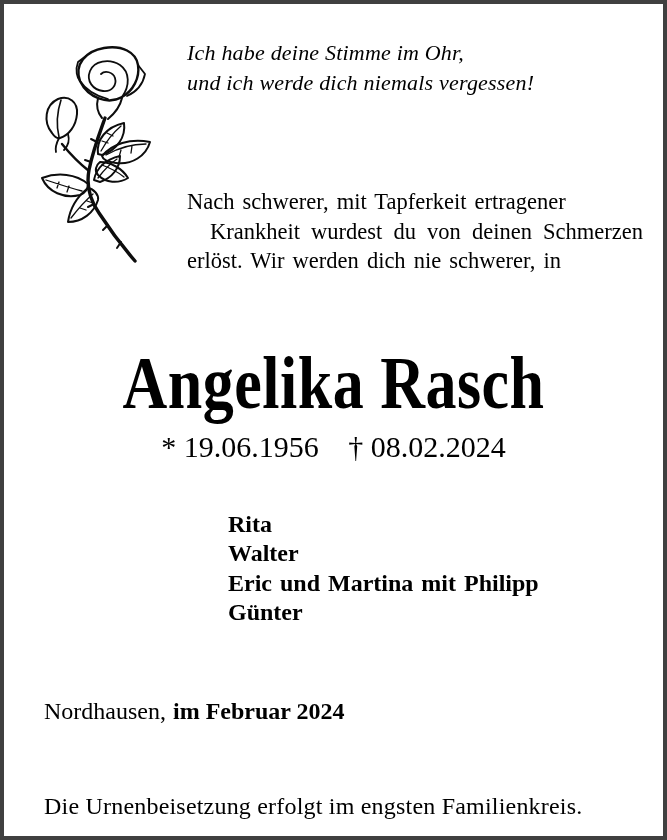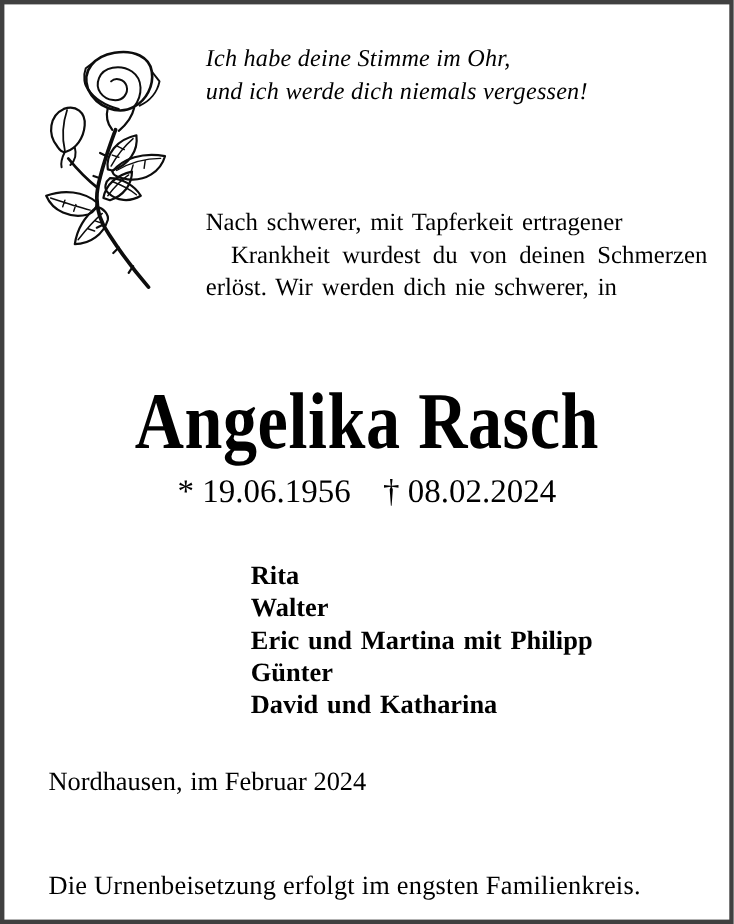"David und Katharina" div.ln { html: <div>David und Katharina</div> -> none }
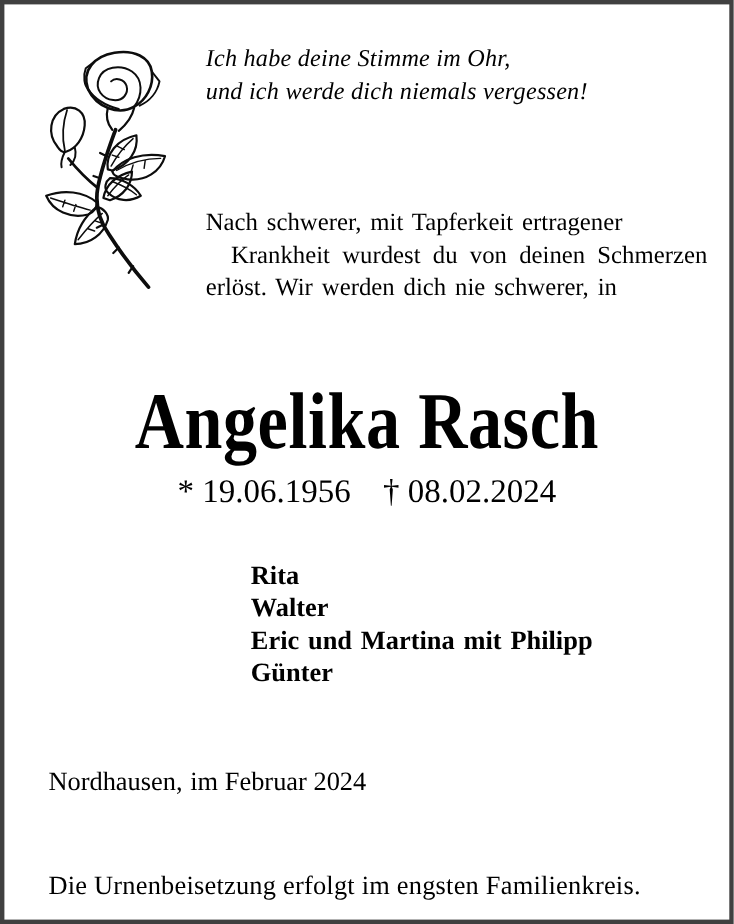"im Februar 2024" .placeline .when { font-weight: normal -> bold }
